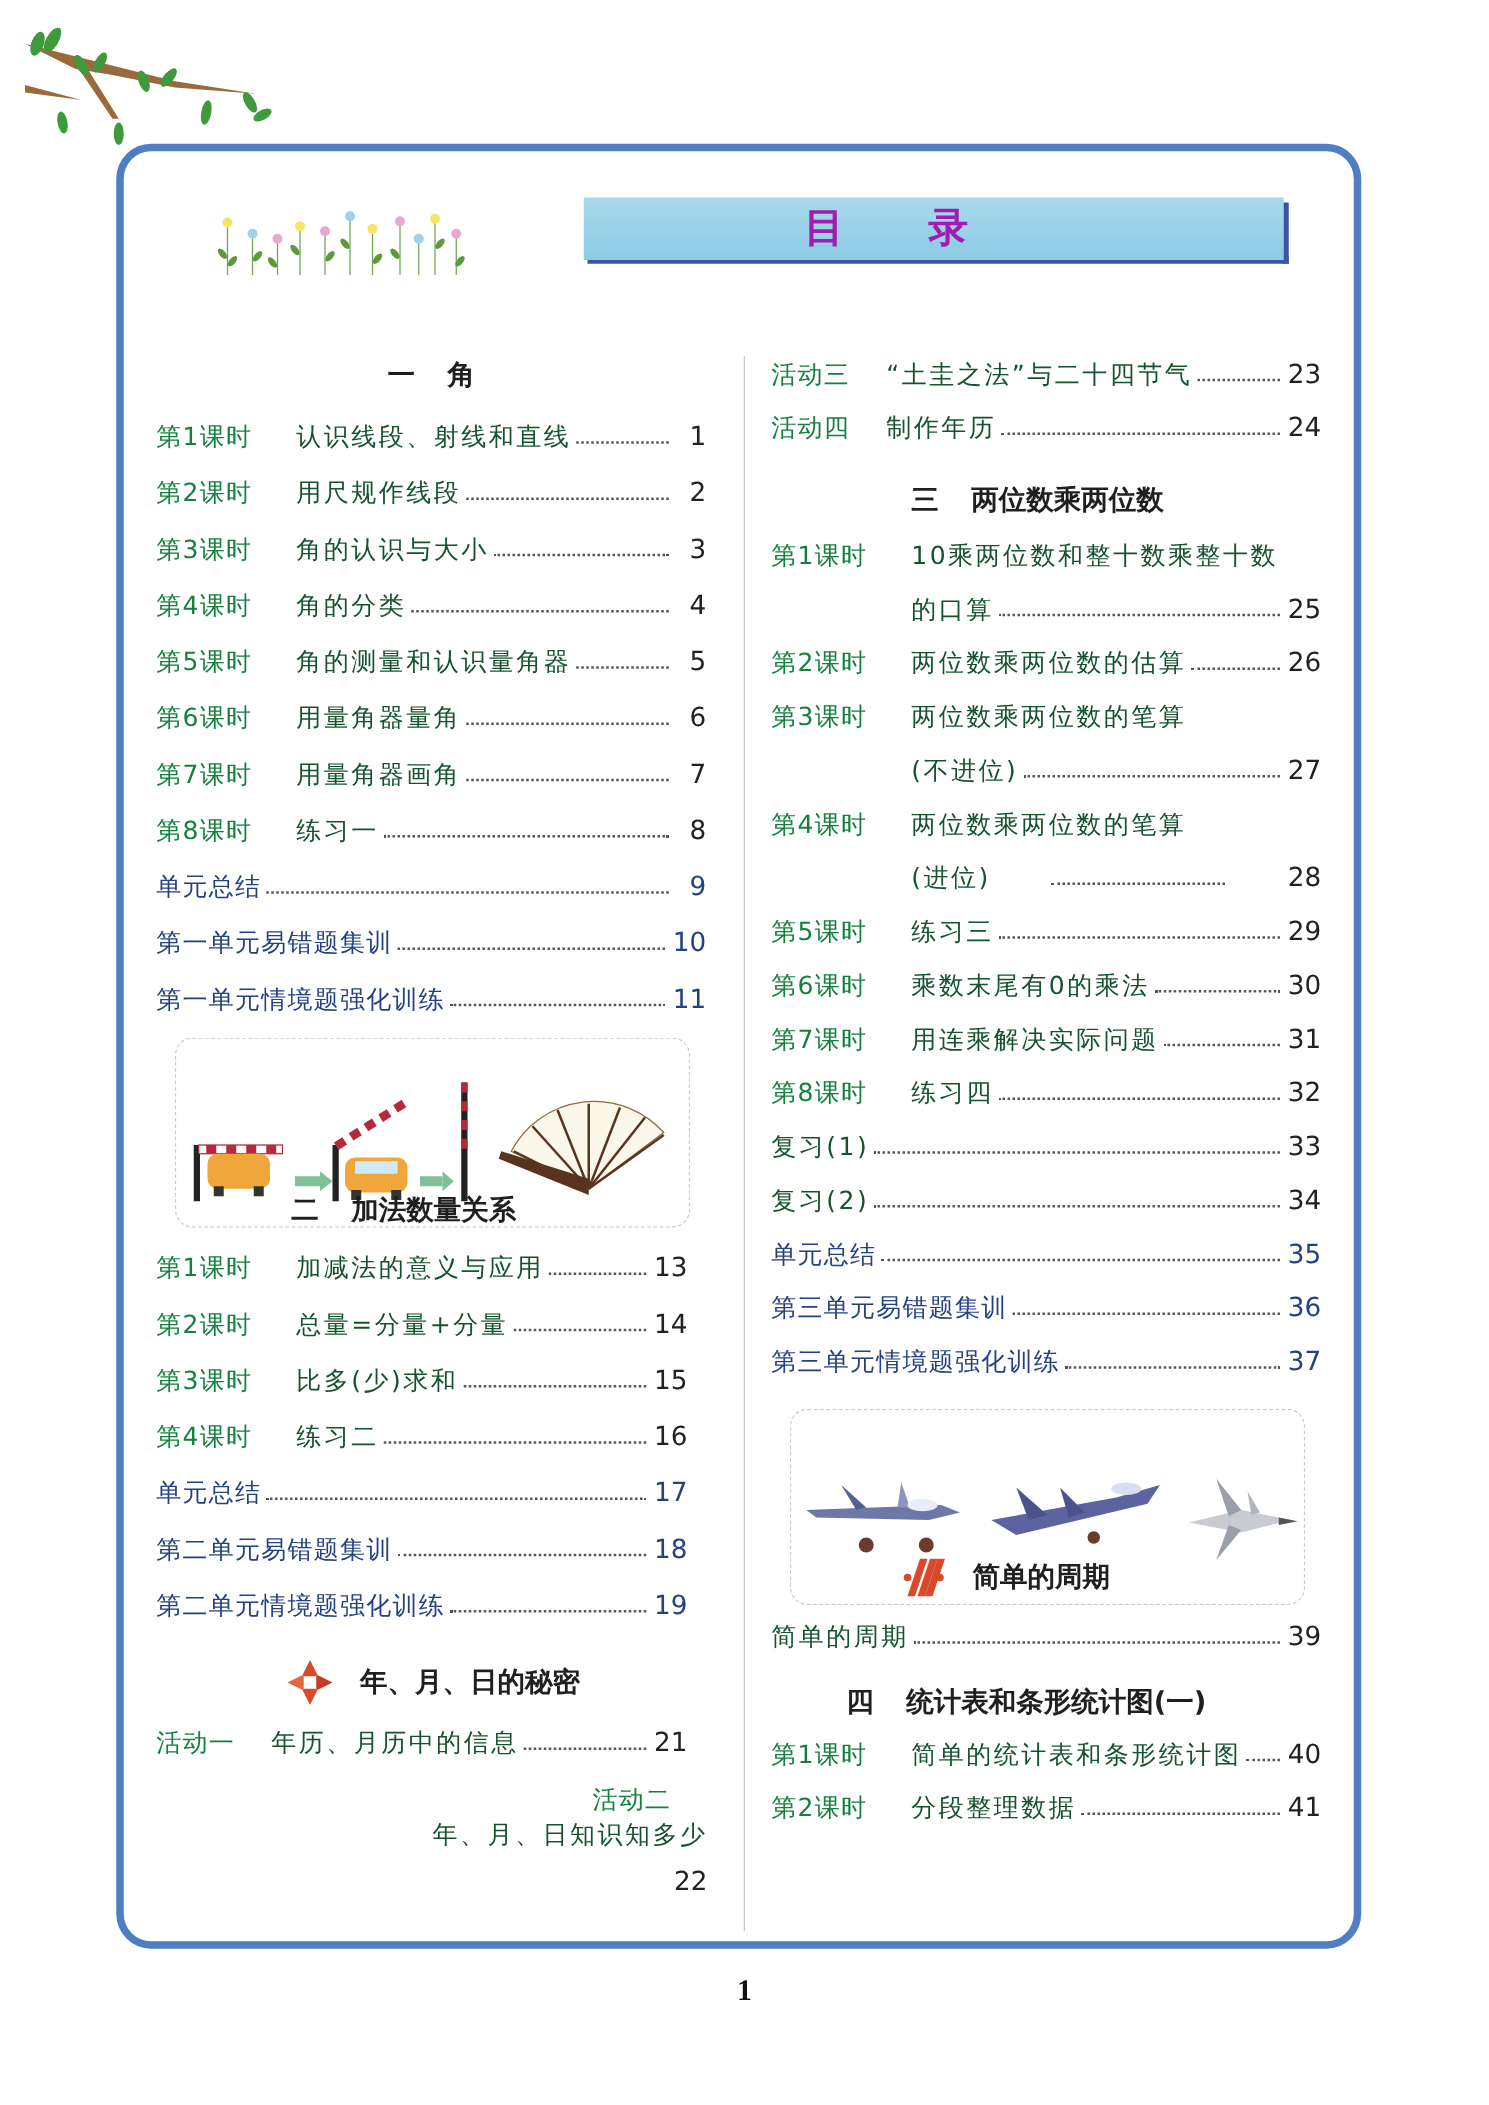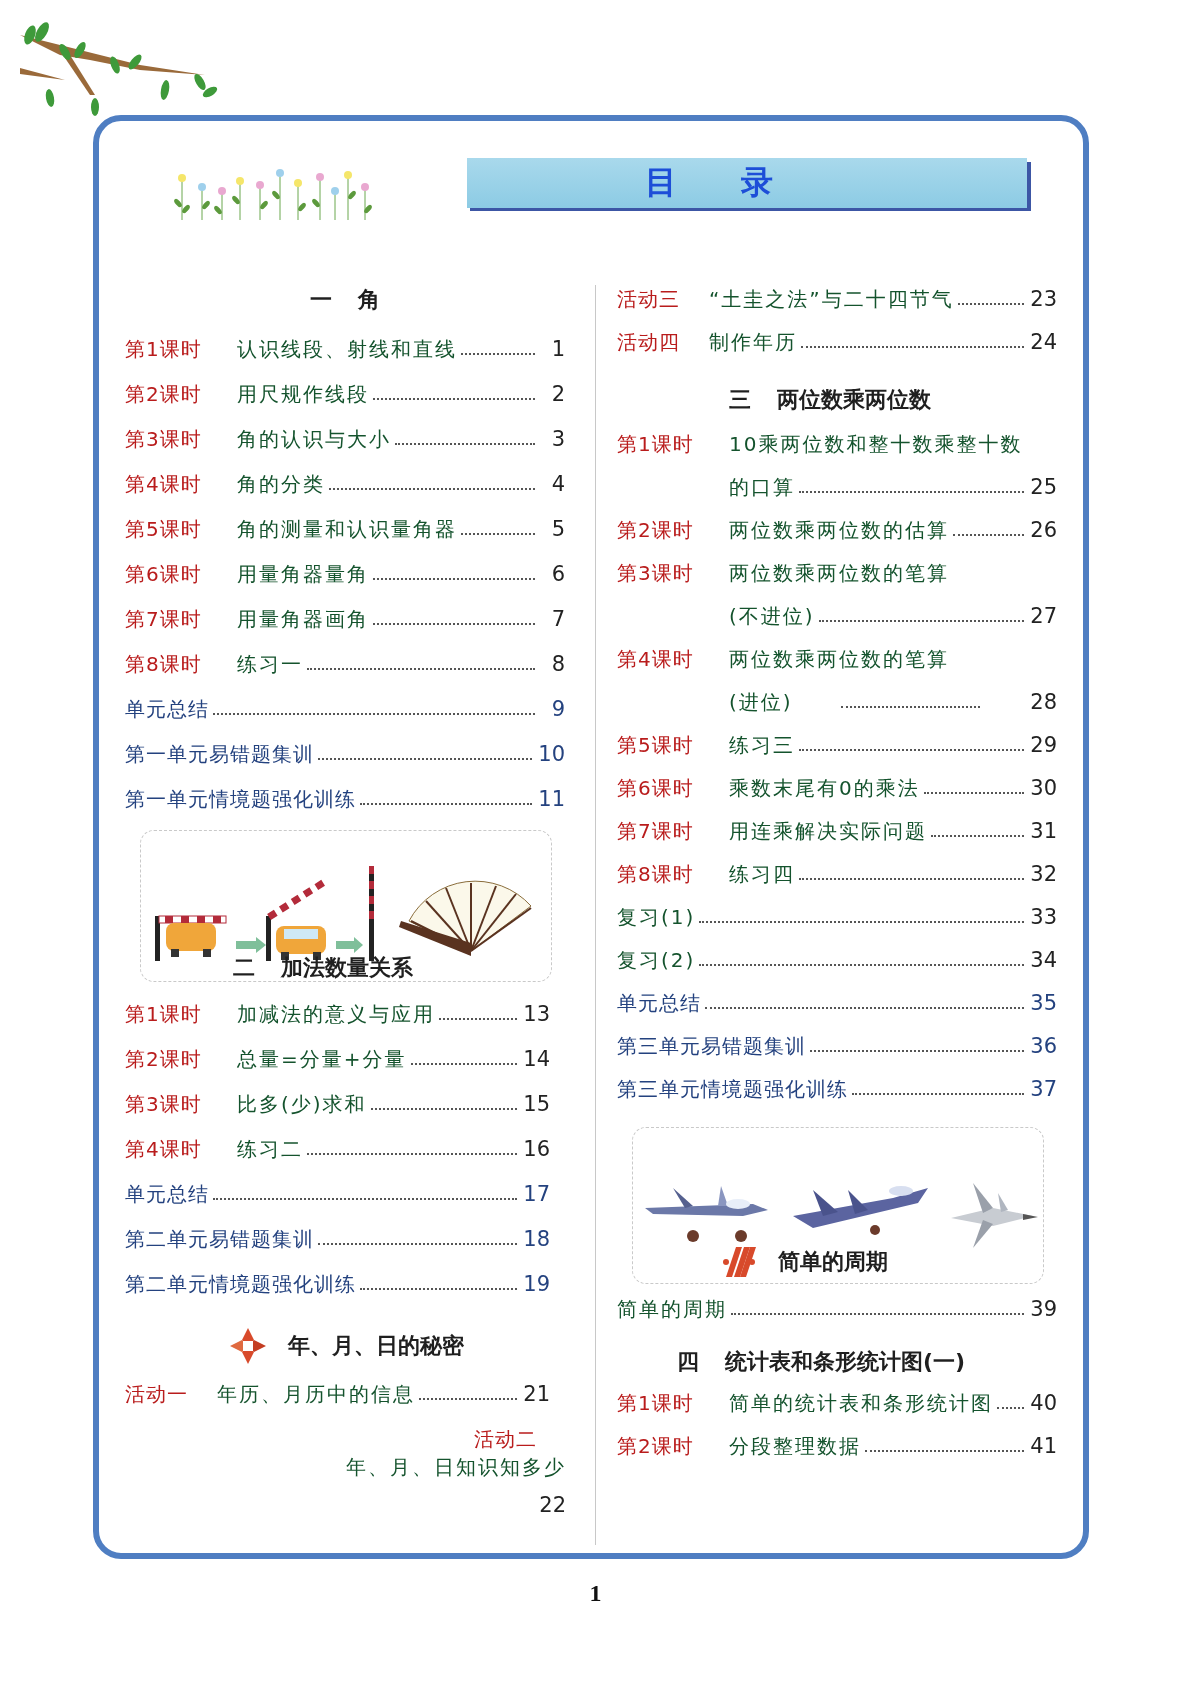"目 录" .title-text { color: #1d4ed8 -> #a21caf; font-family: Liberation Serif, serif -> none }
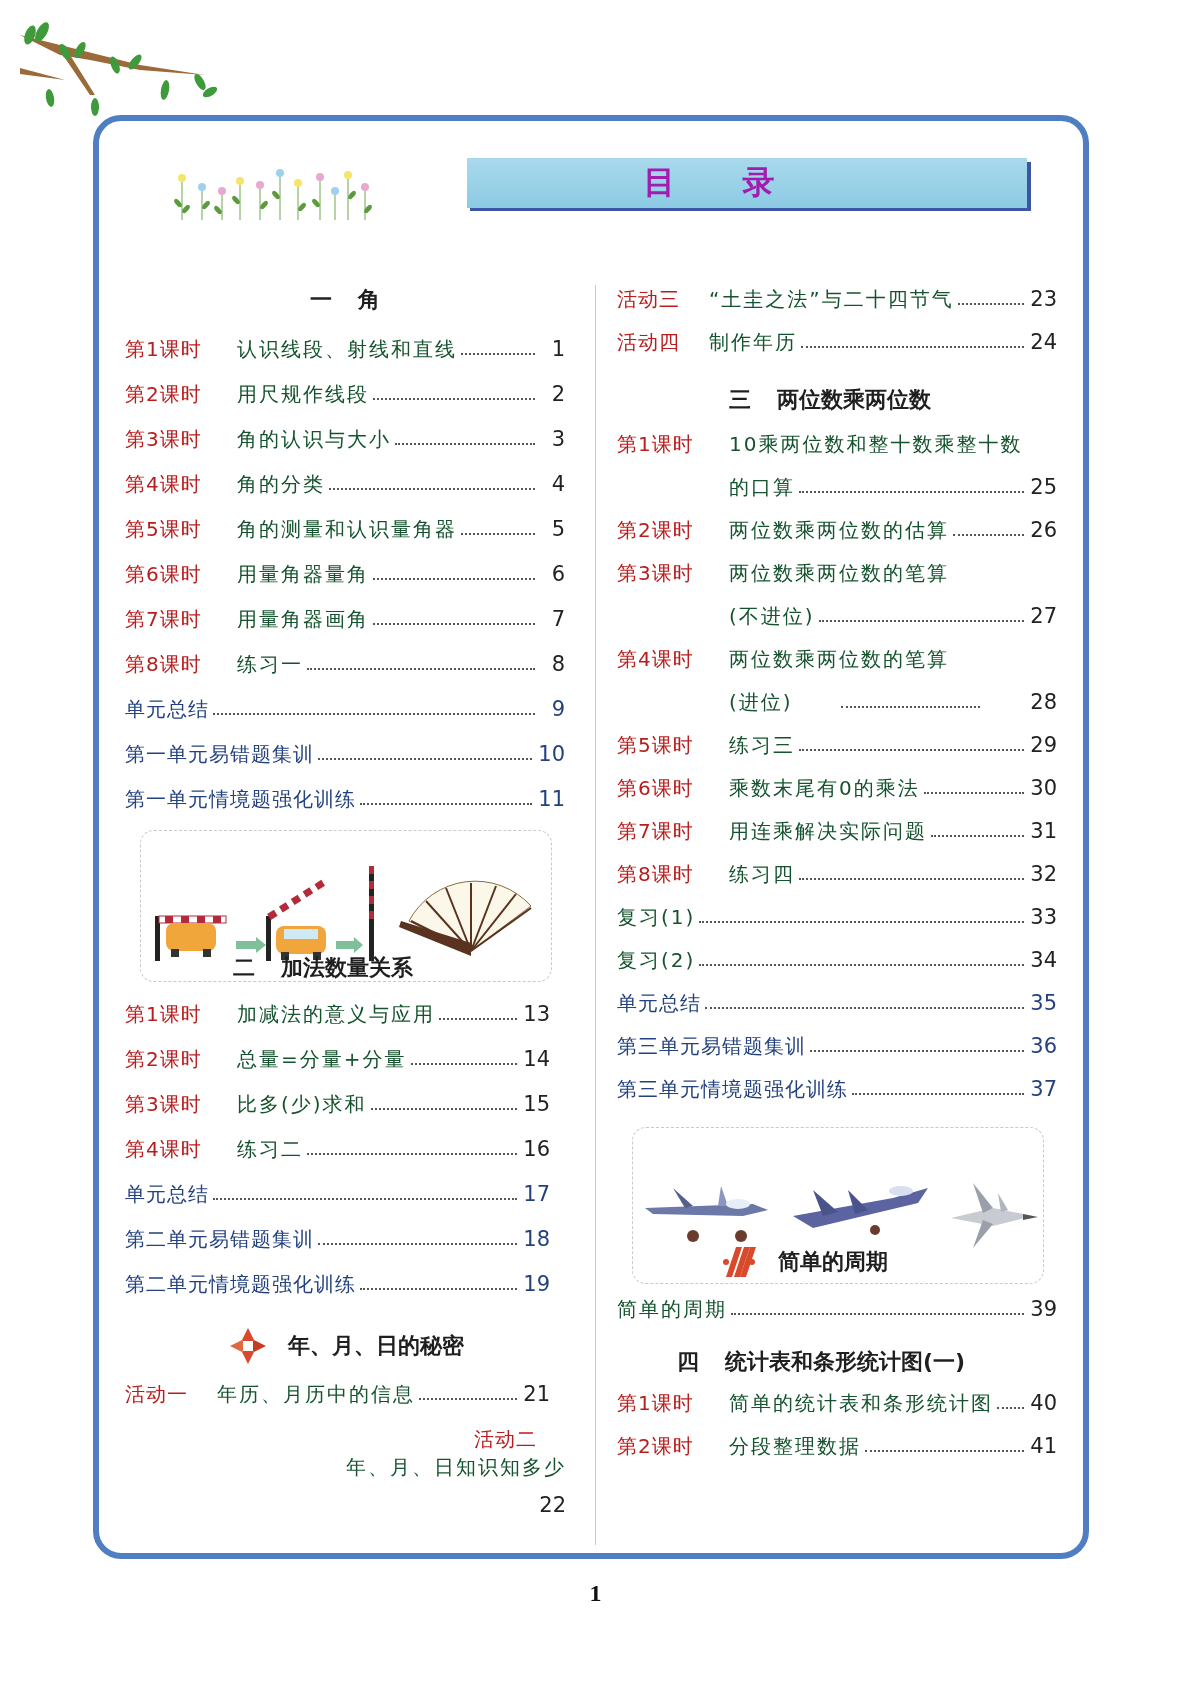"活动三" .row .lesson { color: #b91c1c -> #15803d }
